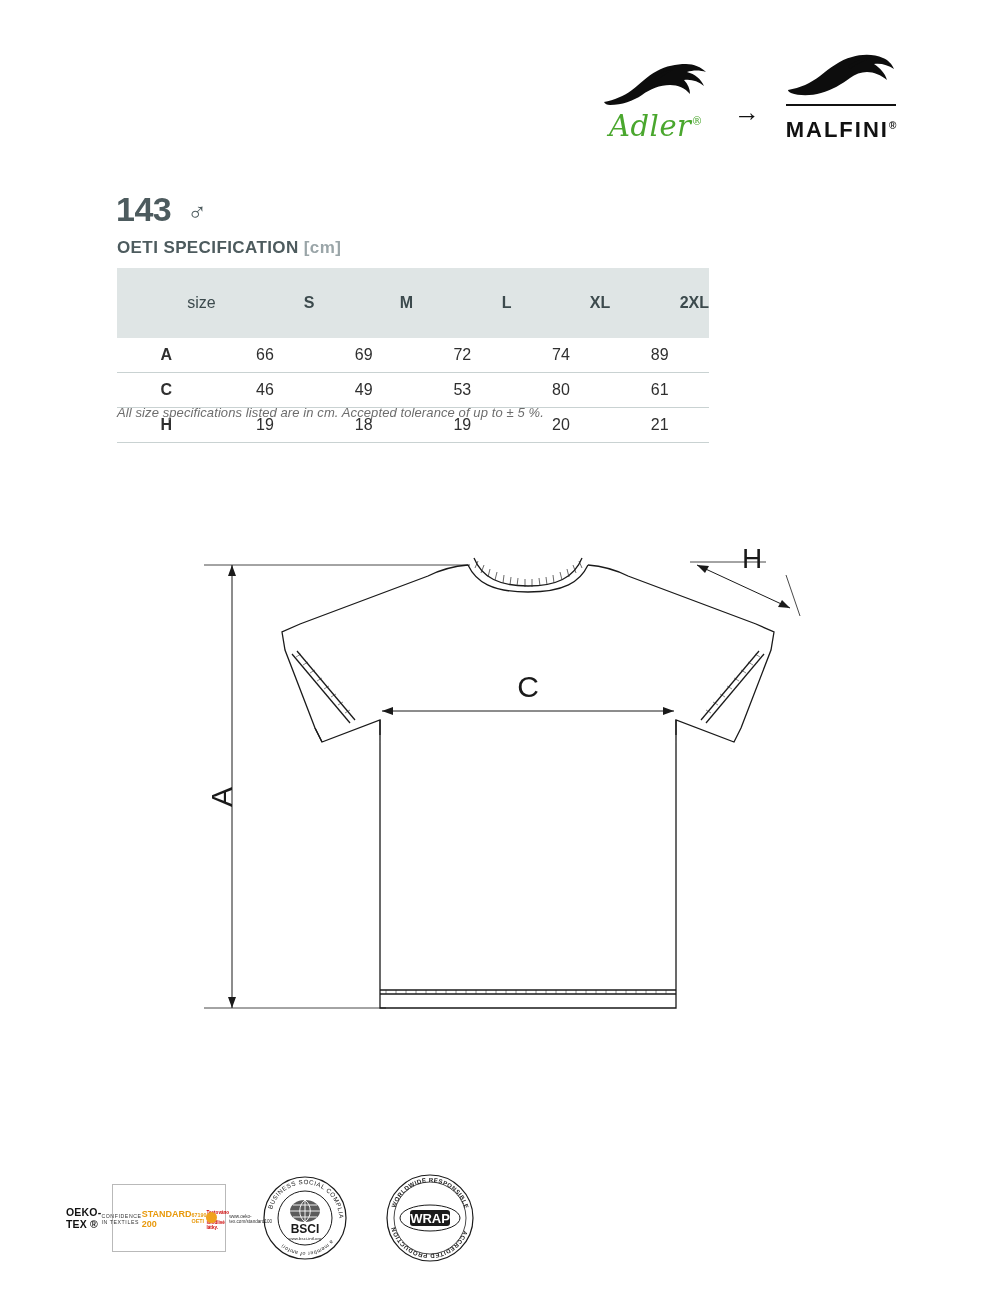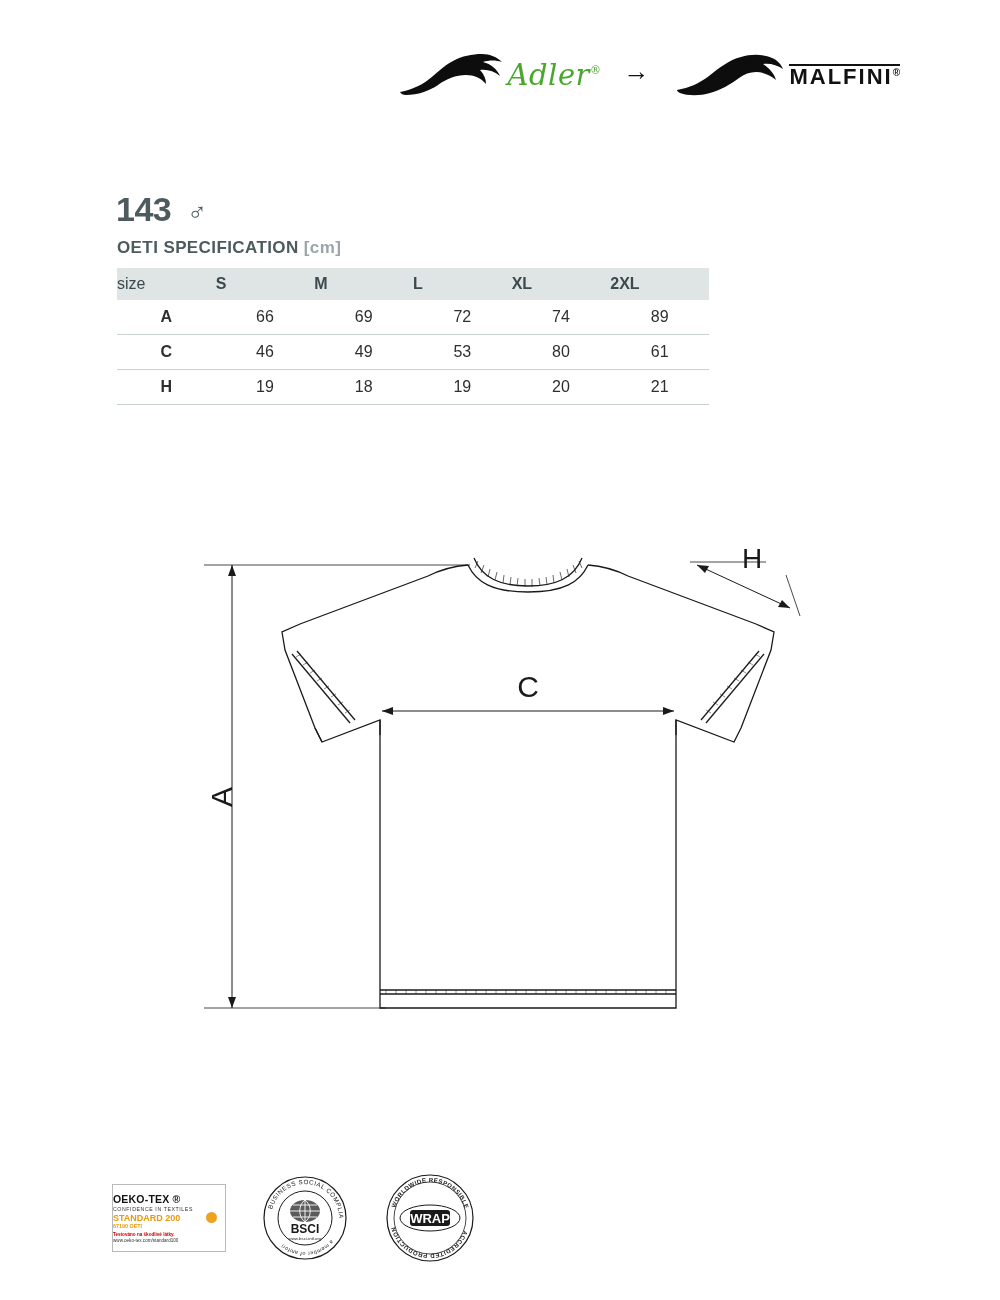"Adler®" .brand-block { flex-direction: row -> column }
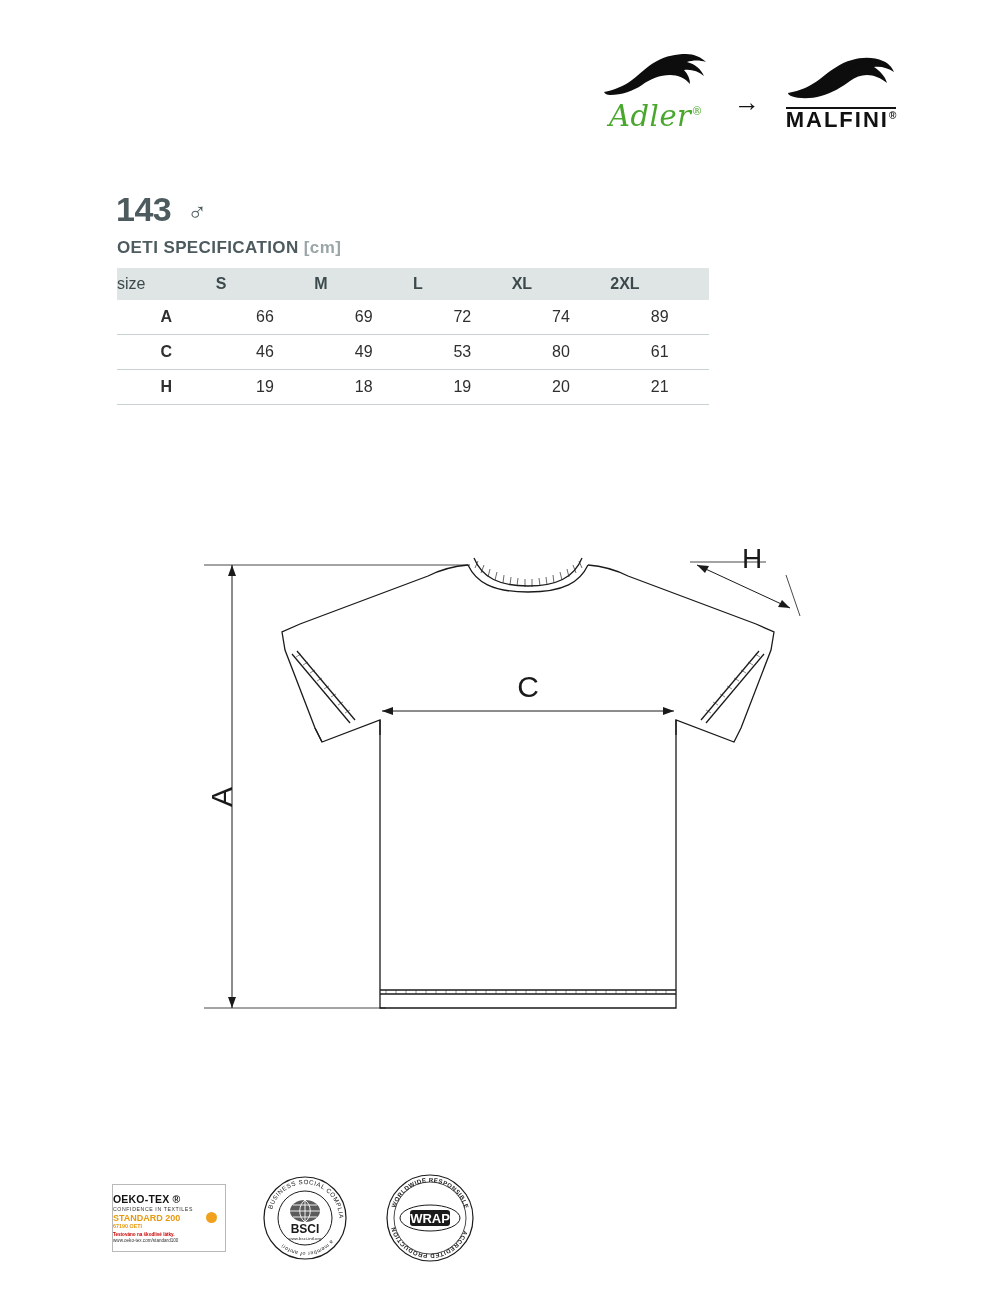"MALFINI®" .malfini-word { padding-top: 0 -> 13px }
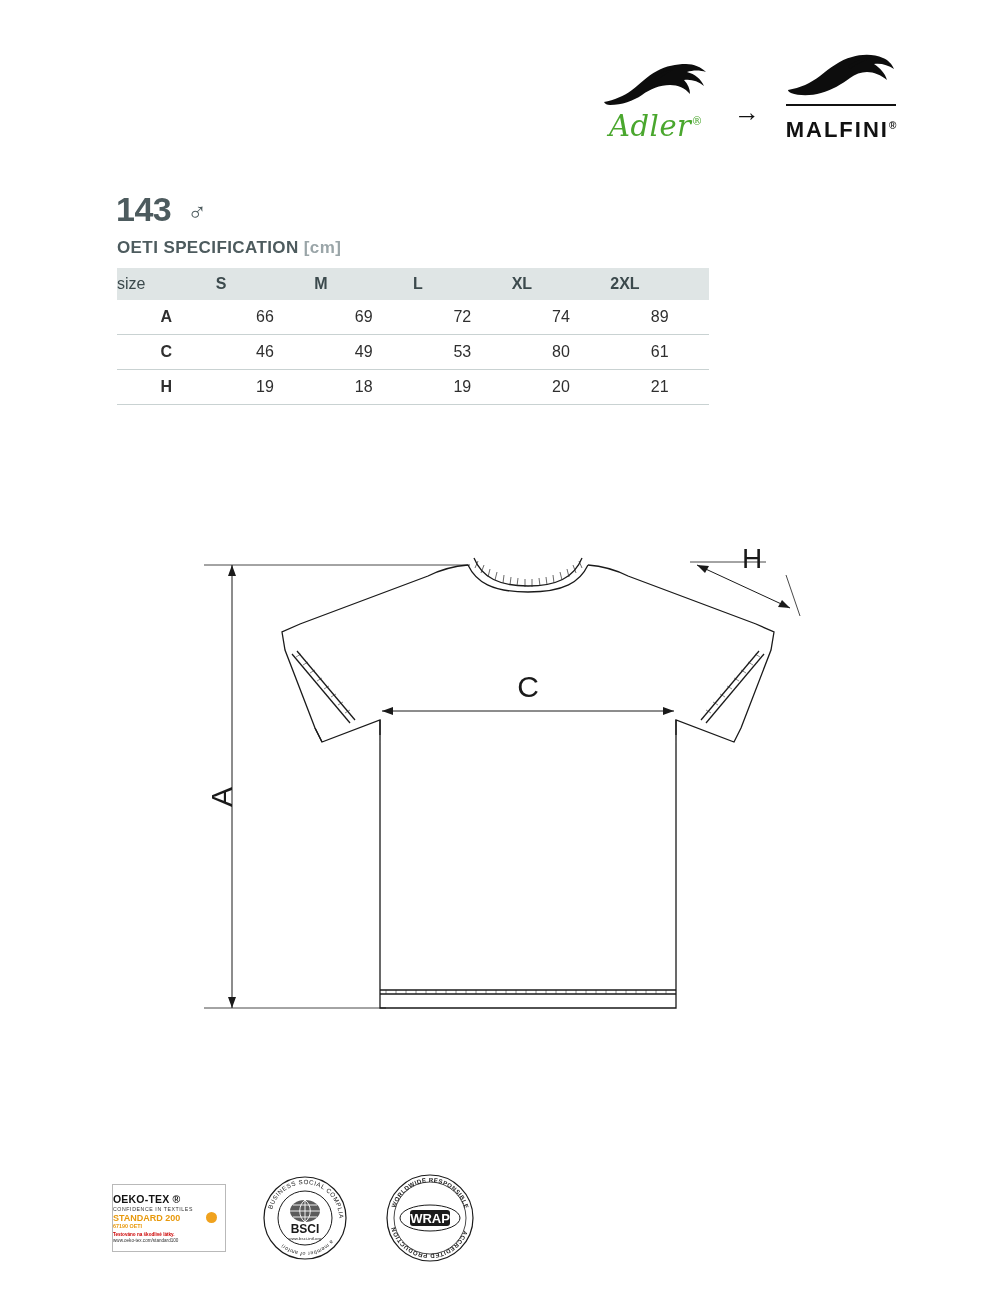"size" table.size-table thead th { padding: 7px 0 -> 26px 0; text-align: left -> right }
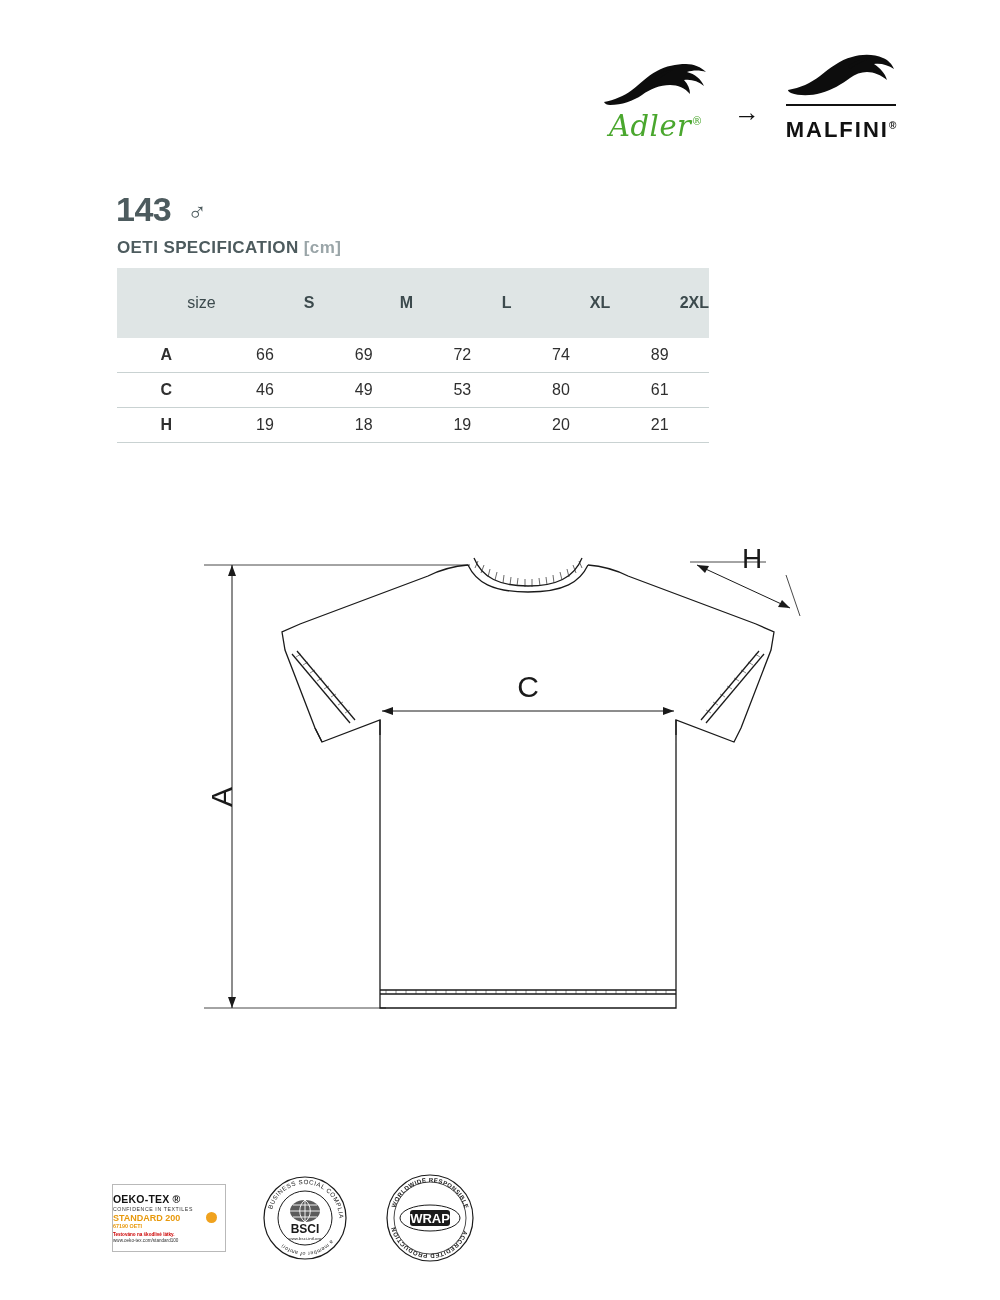"All size specifications listed are" div.tolerance { html: none -> <div>All size specifications listed are in cm. Accepted tolerance of up to ± 5 %.</div> }
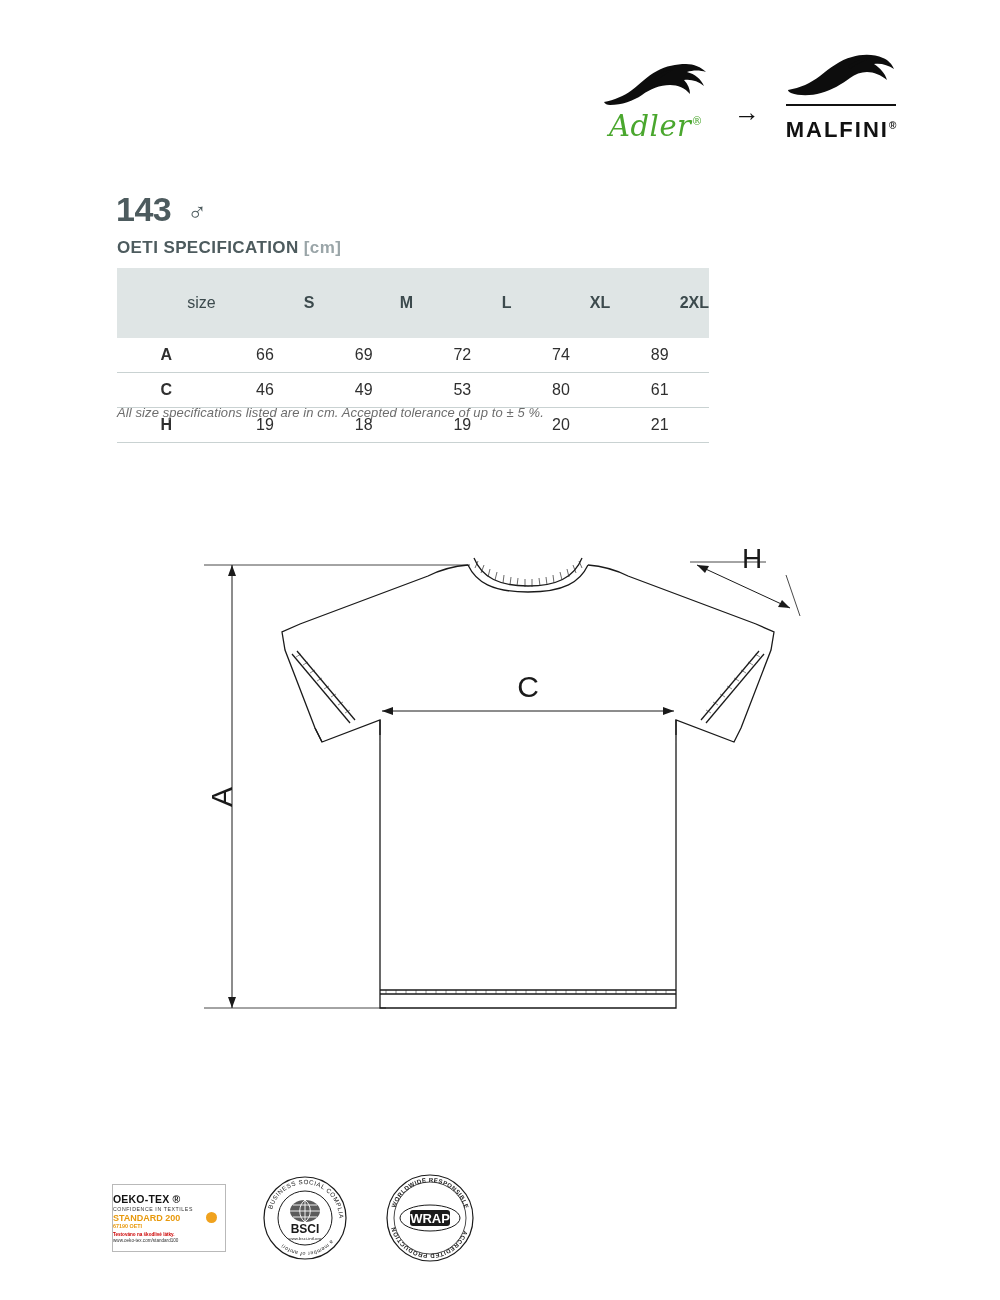"OEKO-TEX ®" .oeko { align-items: flex-start -> center; flex-direction: column -> row }
